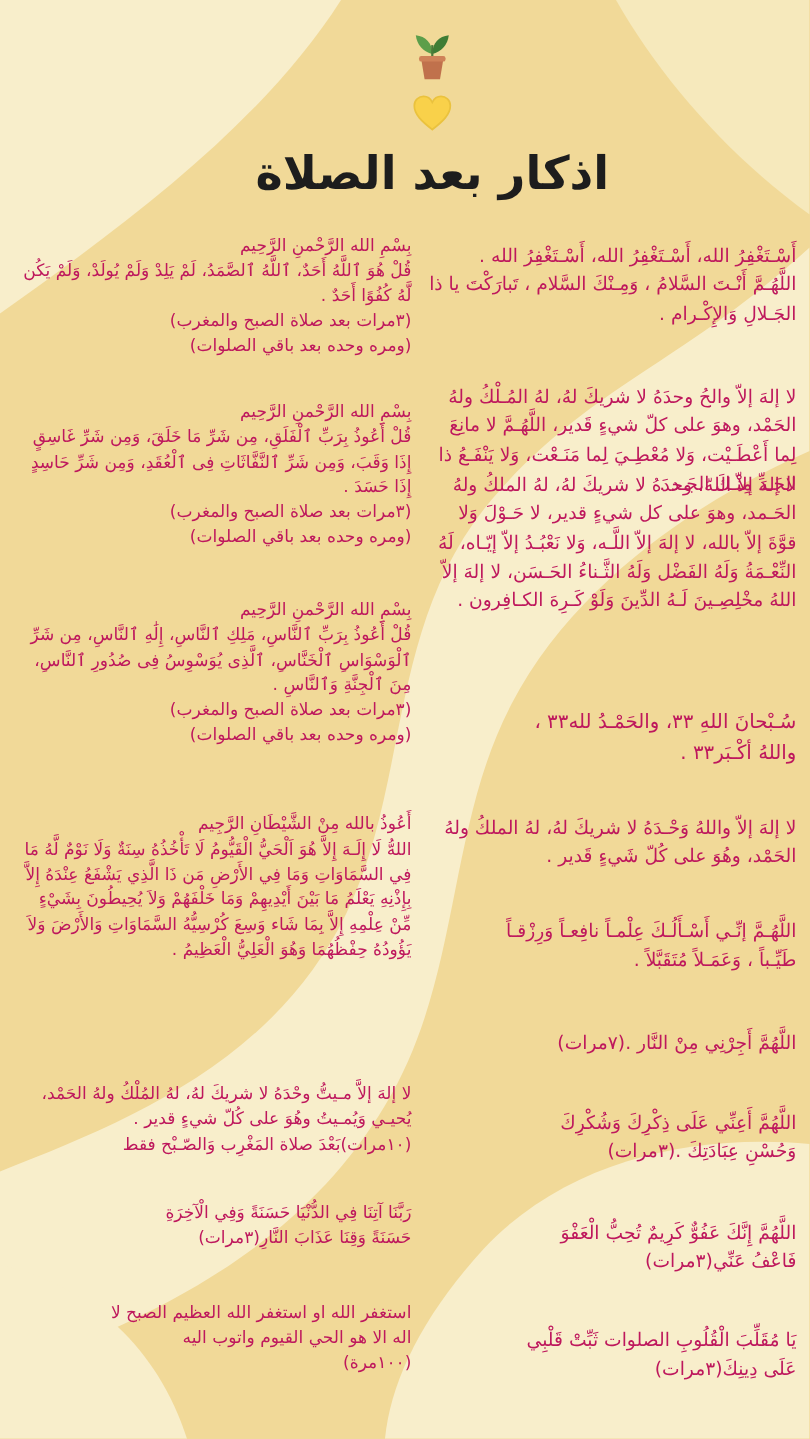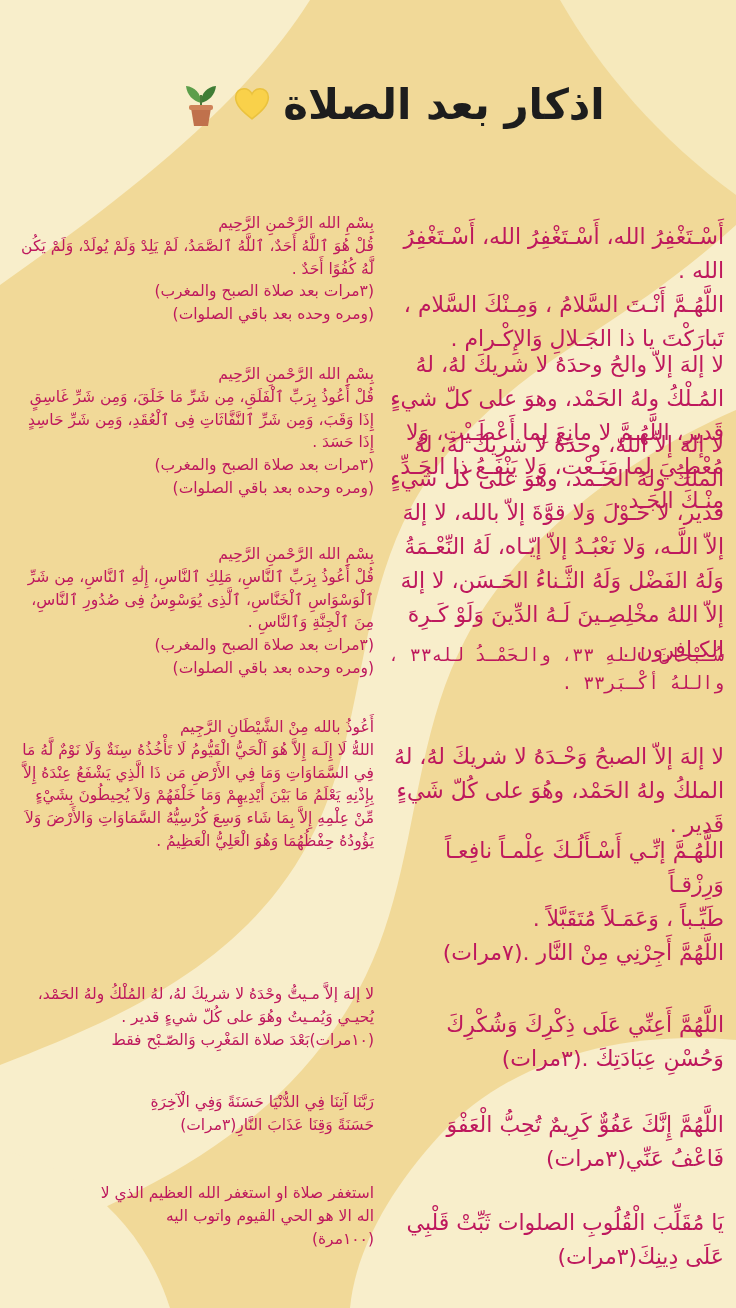"اذكار بعد الصلاة" .title-row { flex-direction: none -> column }
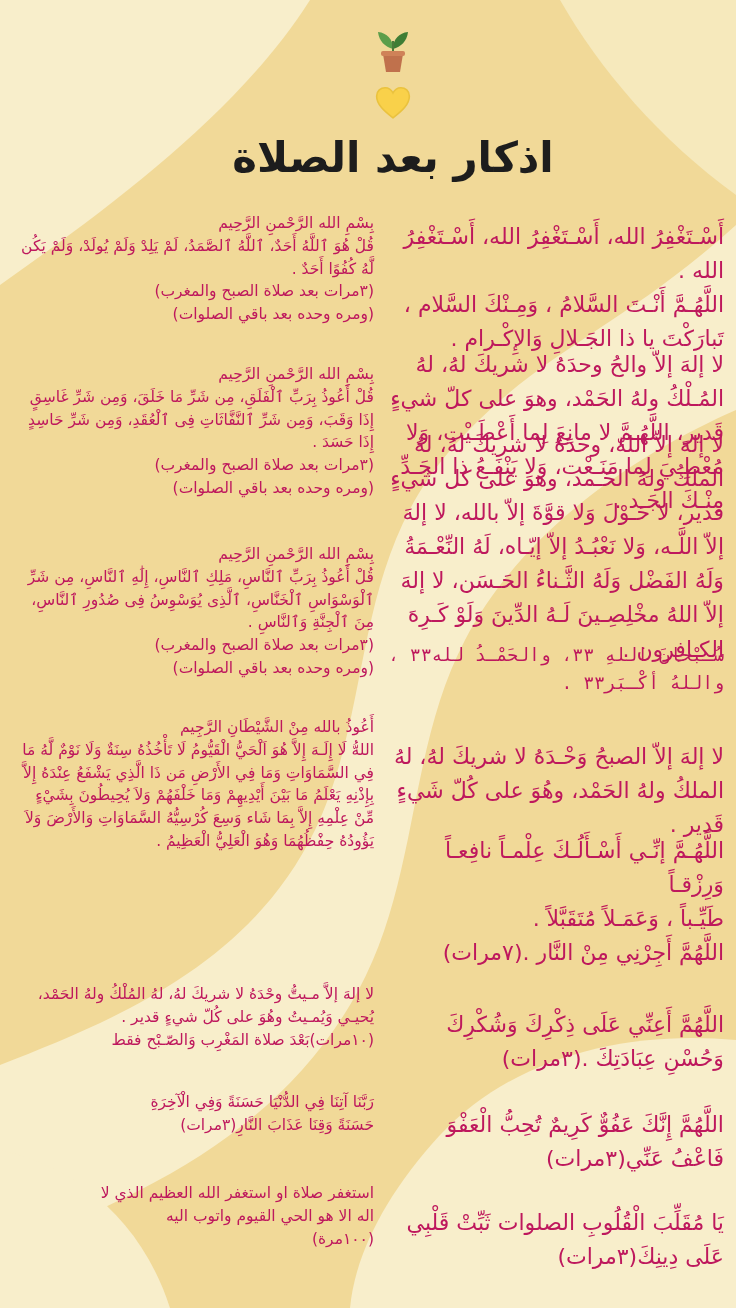"أَسْـتَغْفِرُ الله، أَسْـتَغْفِرُ الله،" .col-r { font-size: 22px -> 17px }
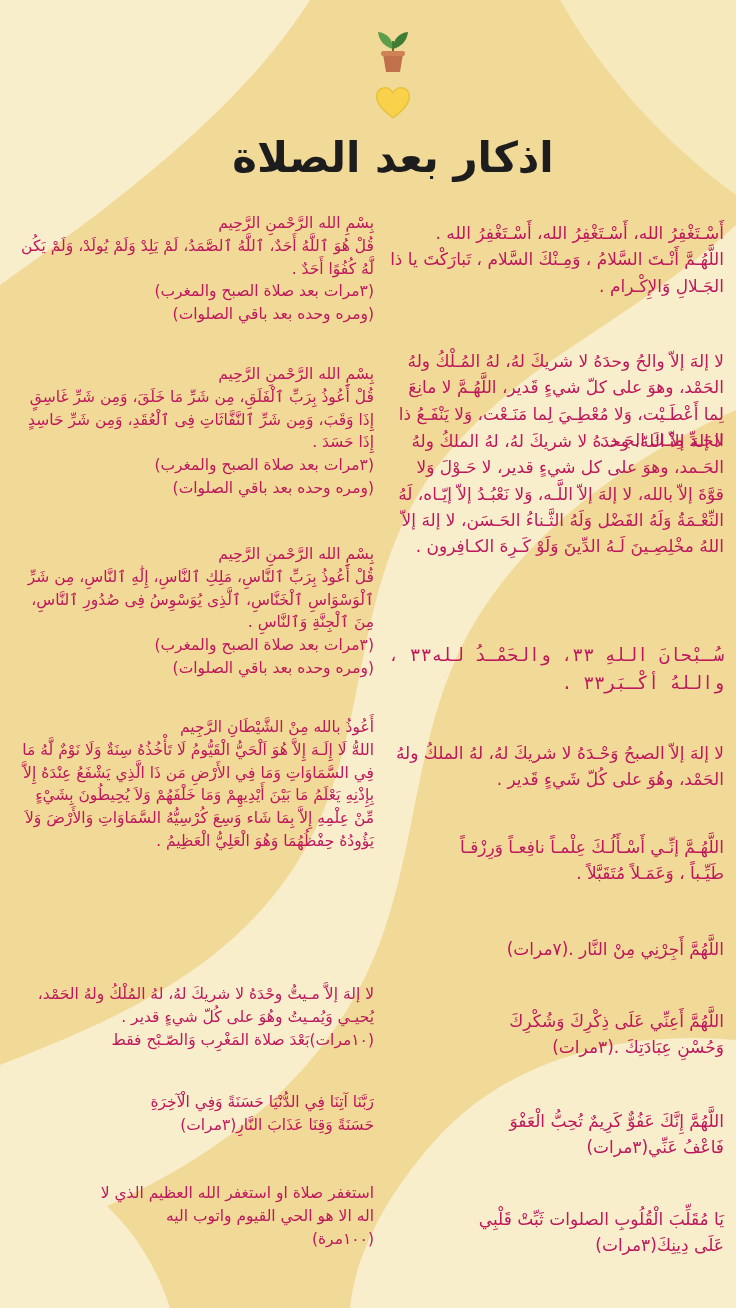"سُـبْحانَ اللهِ ٣٣، والحَمْـدُ لله٣٣" .r4 { font-family: Liberation Mono, monospace -> none }
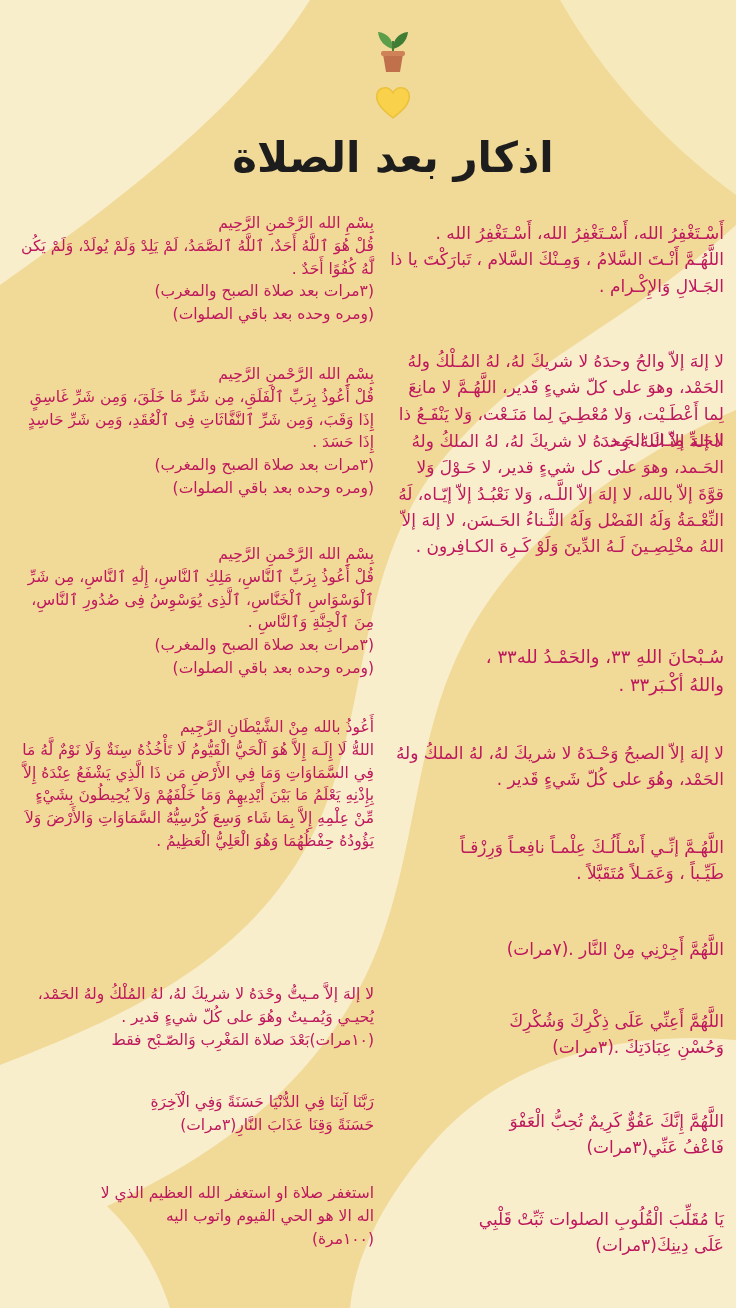"أَعُوذُ بالله مِنْ الشَّيْطَانِ" .l4 { top: 716px -> 738px }
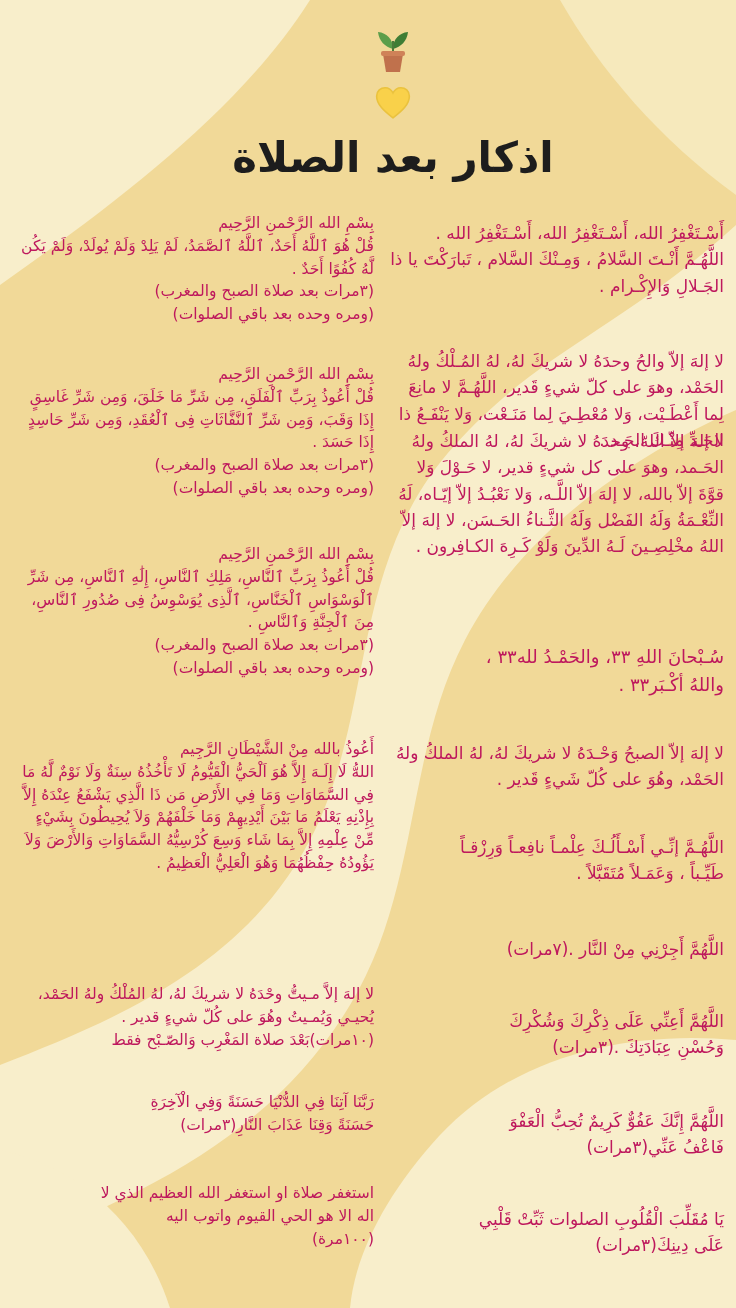"لا إلهَ إلاّ الصبحُ وَحْـدَهُ" div.block { text: الصبحُ -> واللهُ }
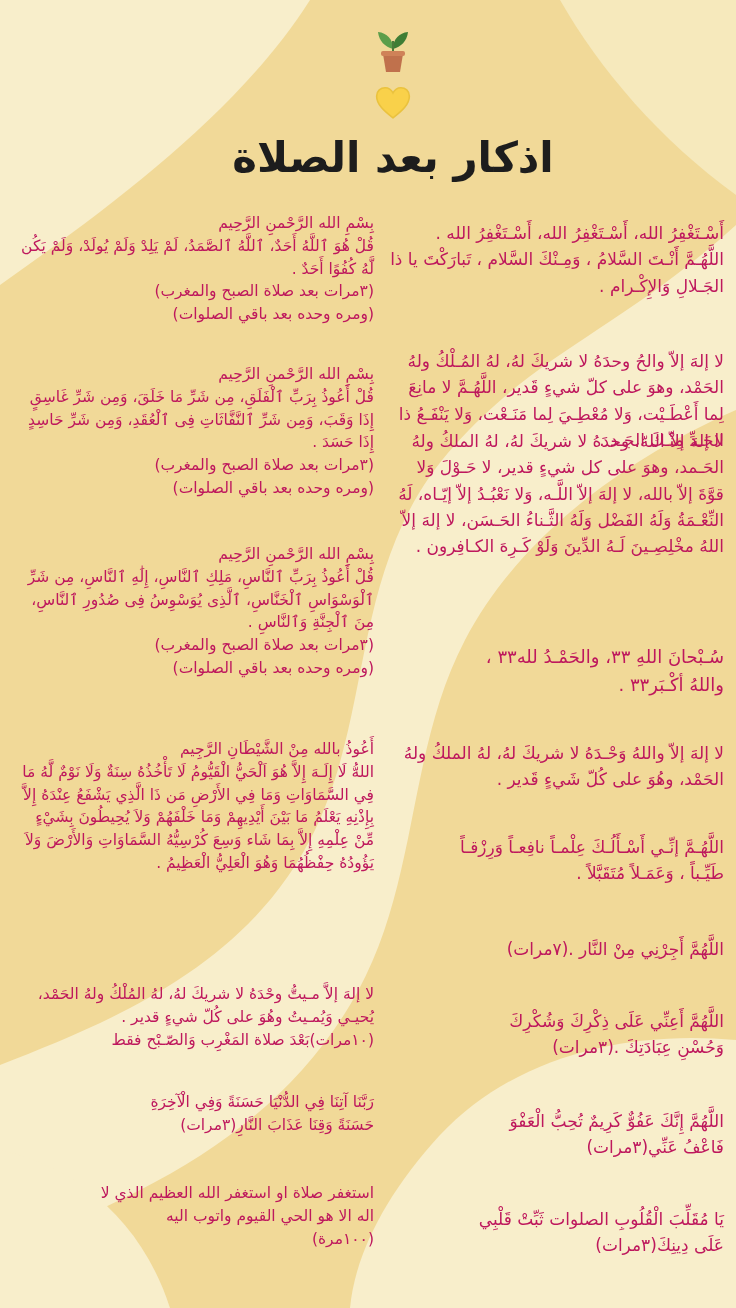"استغفر صلاة او استغفر الله" div.block { text: صلاة او استغفر الله العظيم الذي -> الله او استغفر الله العظيم الصبح }
